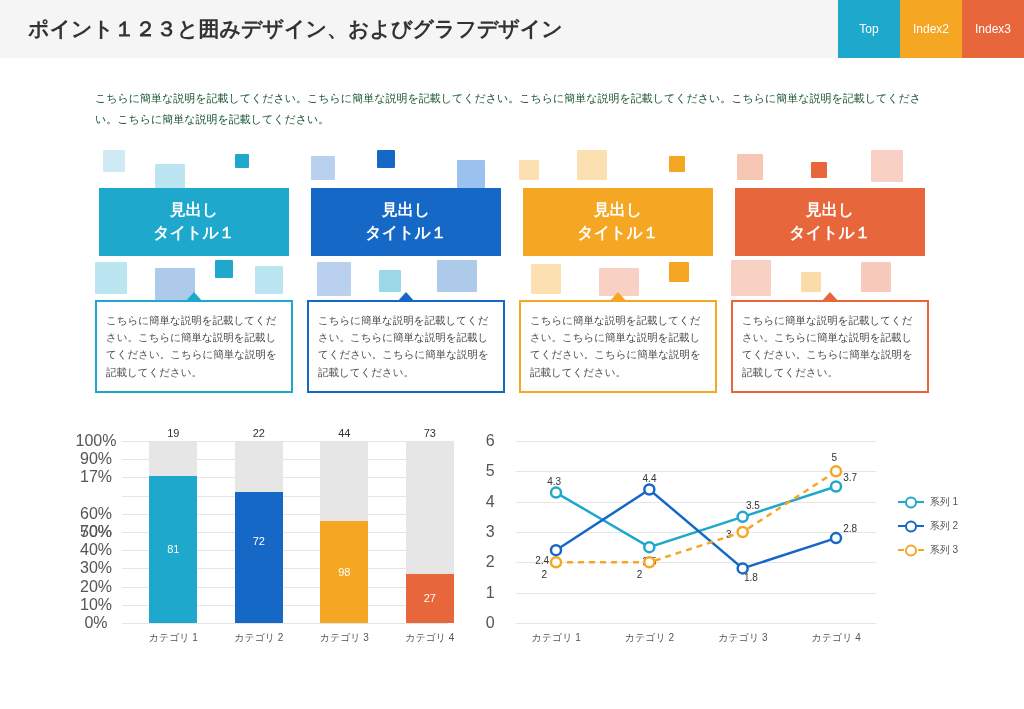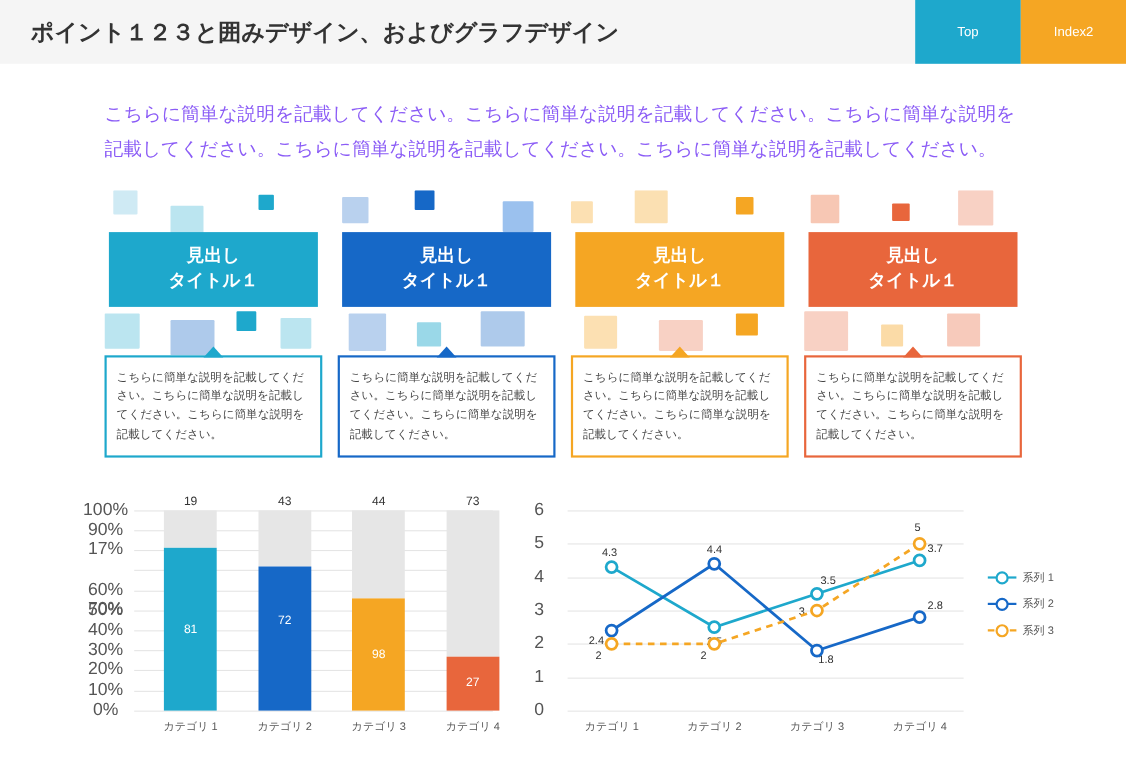"Top" .tab { width: 96px -> 62px }
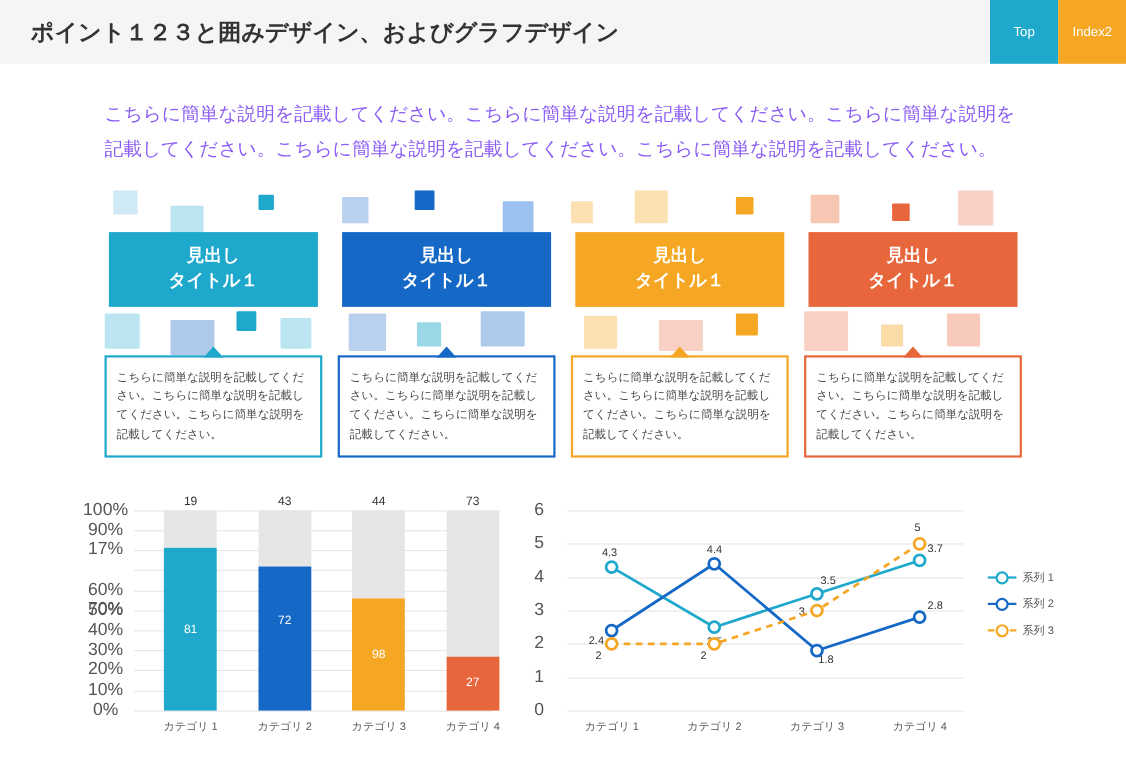"Index3" div.tab { html: none -> <div>Index3</div> }
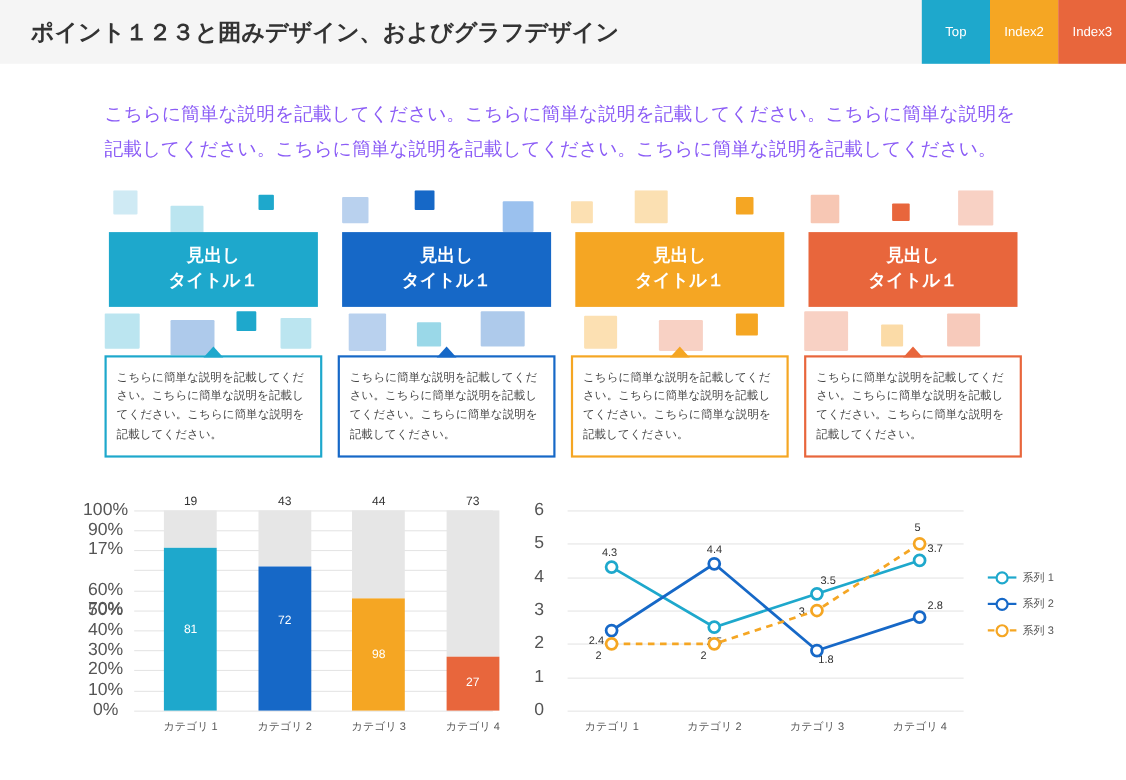"こちらに簡単な説明を記載してください。こちらに簡単な説明を記載してください。こちらに簡単な説明を記載してください。こちらに簡単な" .intro { color: #8b5cf6 -> #14532d; font-size: 17px -> 11px }
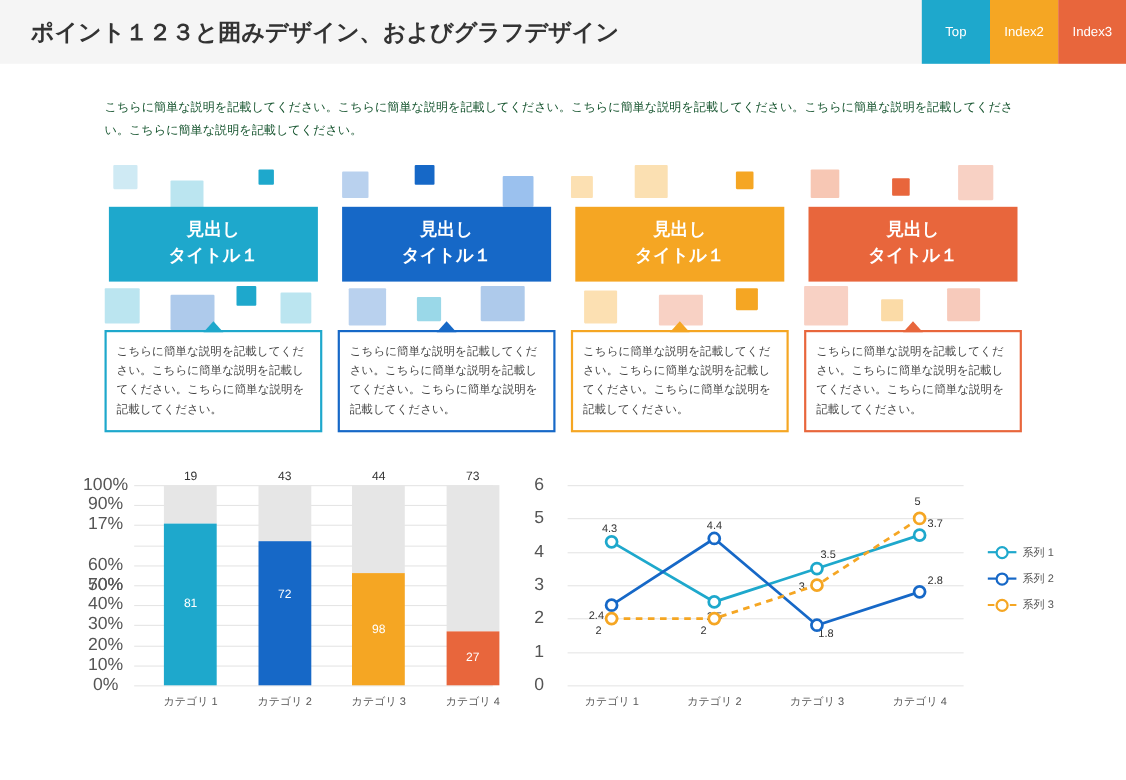"43" div.bar-lbl { text: 43 -> 22 }
